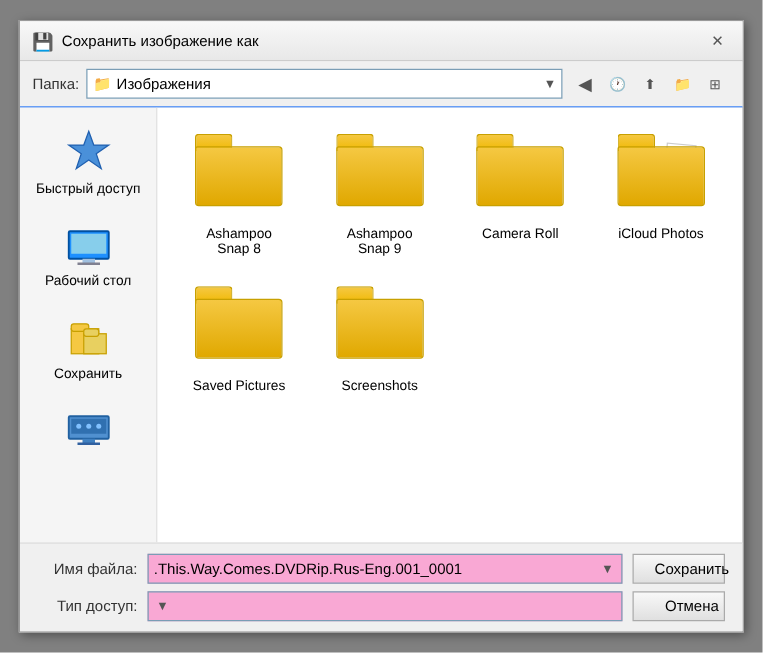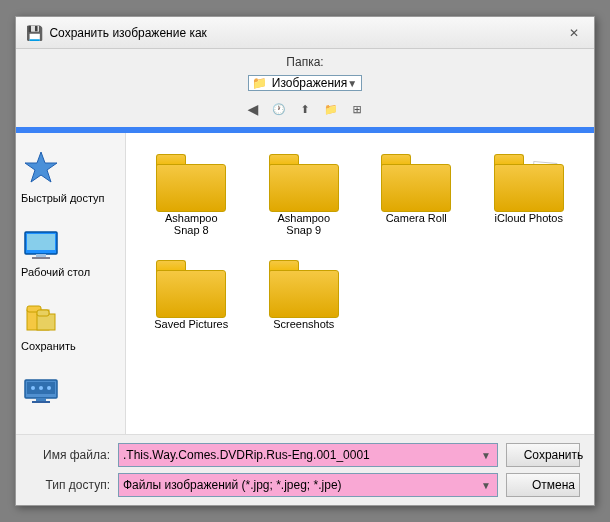"Папка:" .toolbar { border-bottom: 6px solid #3b82f6 -> 1px solid #3b82f6; flex-direction: column -> none }
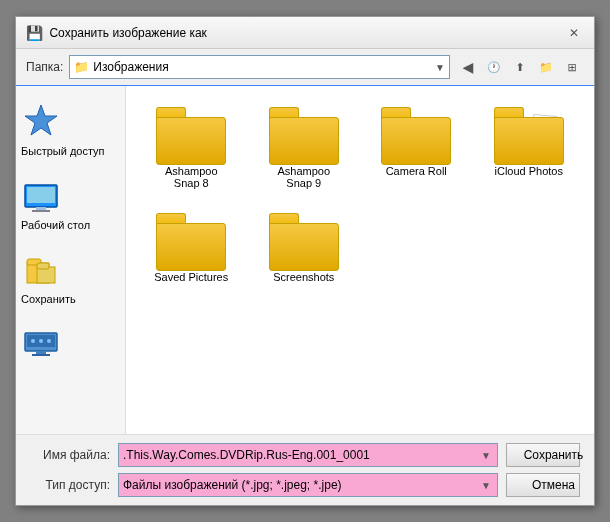"Быстрый доступ" .sidebar-item { align-items: flex-start -> center }
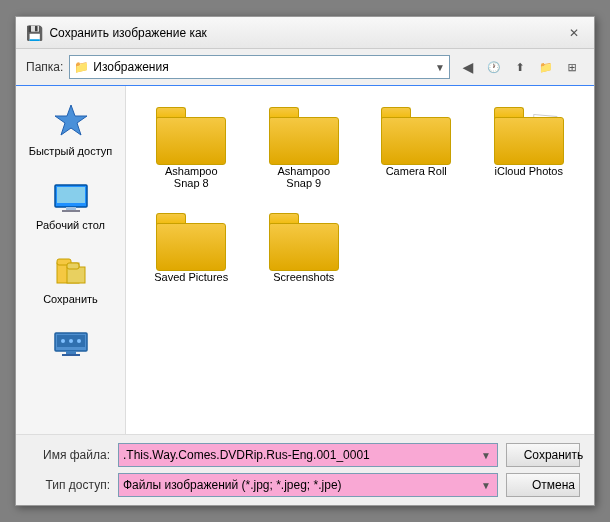"Ashampoo Snap 8" .folder-item { gap: 0 -> 16px }
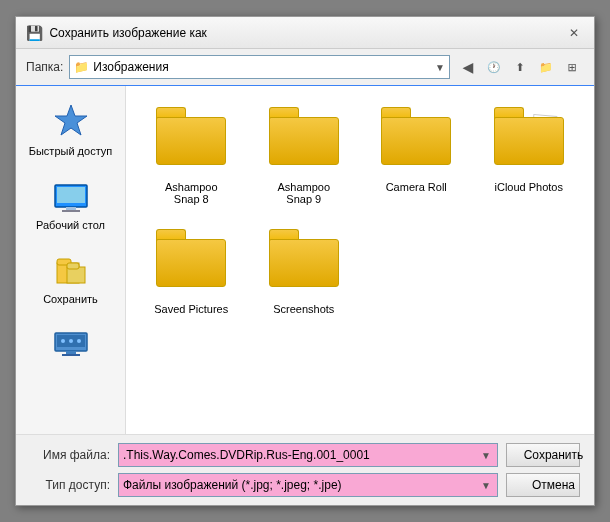"Файлы изображений (*.jpg; *.jpeg; *.jpe)" span.bottom-input-text { html: <span>Файлы изображений (*.jpg; *.jpeg; *.jpe)</span> -> none }
